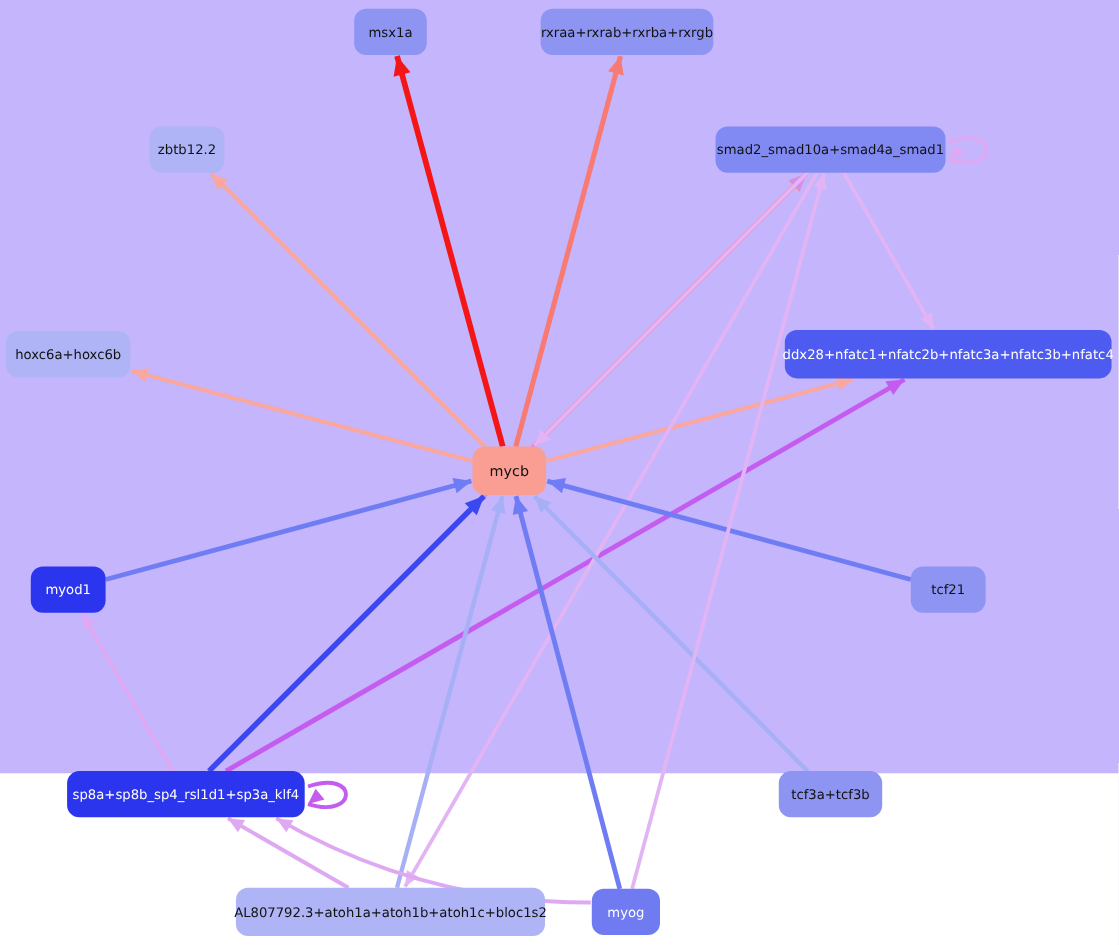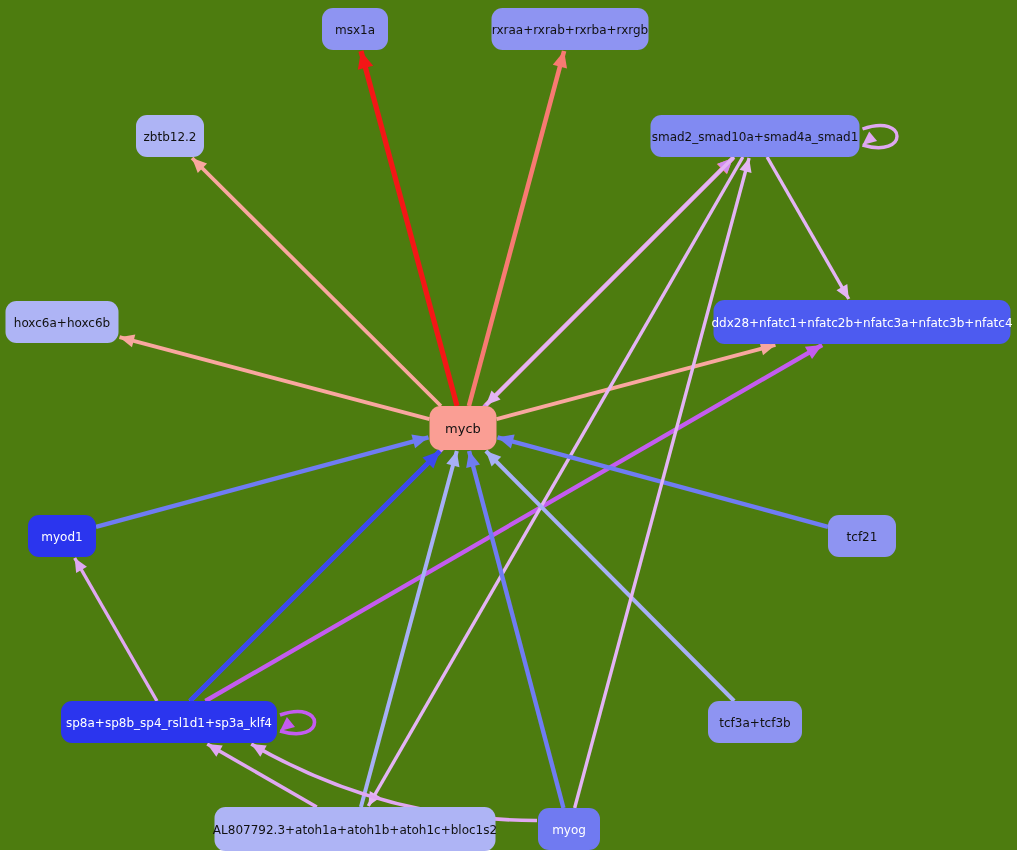"msx1a" #graph-root { background: #4d7c0f -> #c4b5fd; height: 850px -> 703px }
